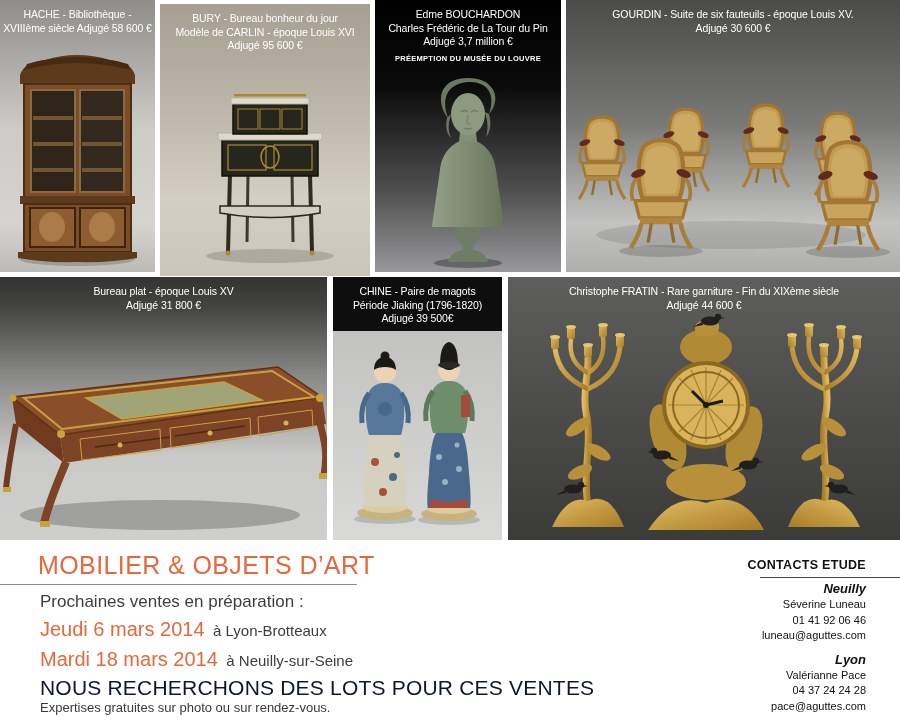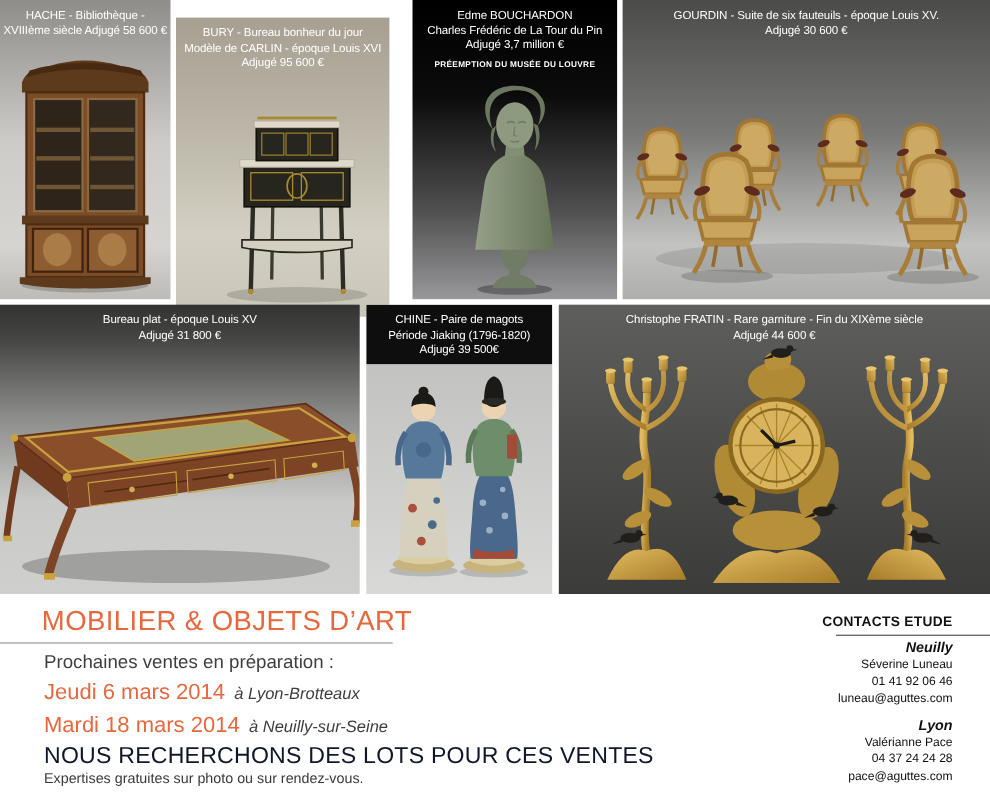"BURY - Bureau bonheur du" .p-bury { top: 16px -> 4px; width: 194px -> 210px }
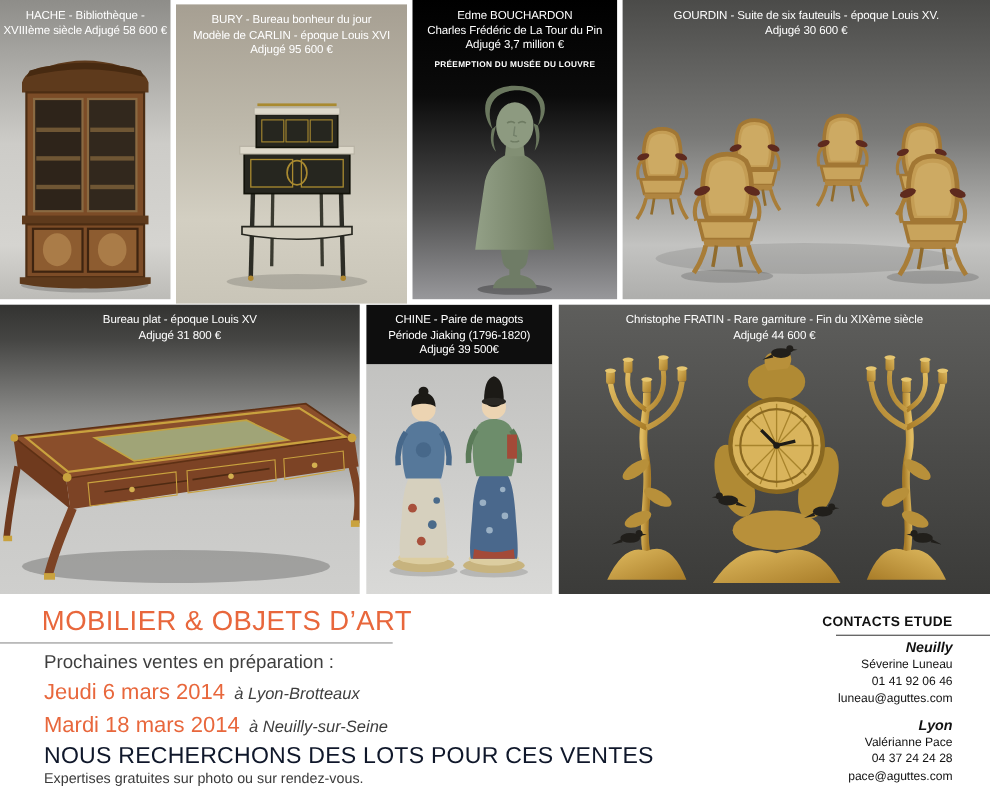"à Lyon-Brotteaux" .sale .place { font-style: italic -> none }
